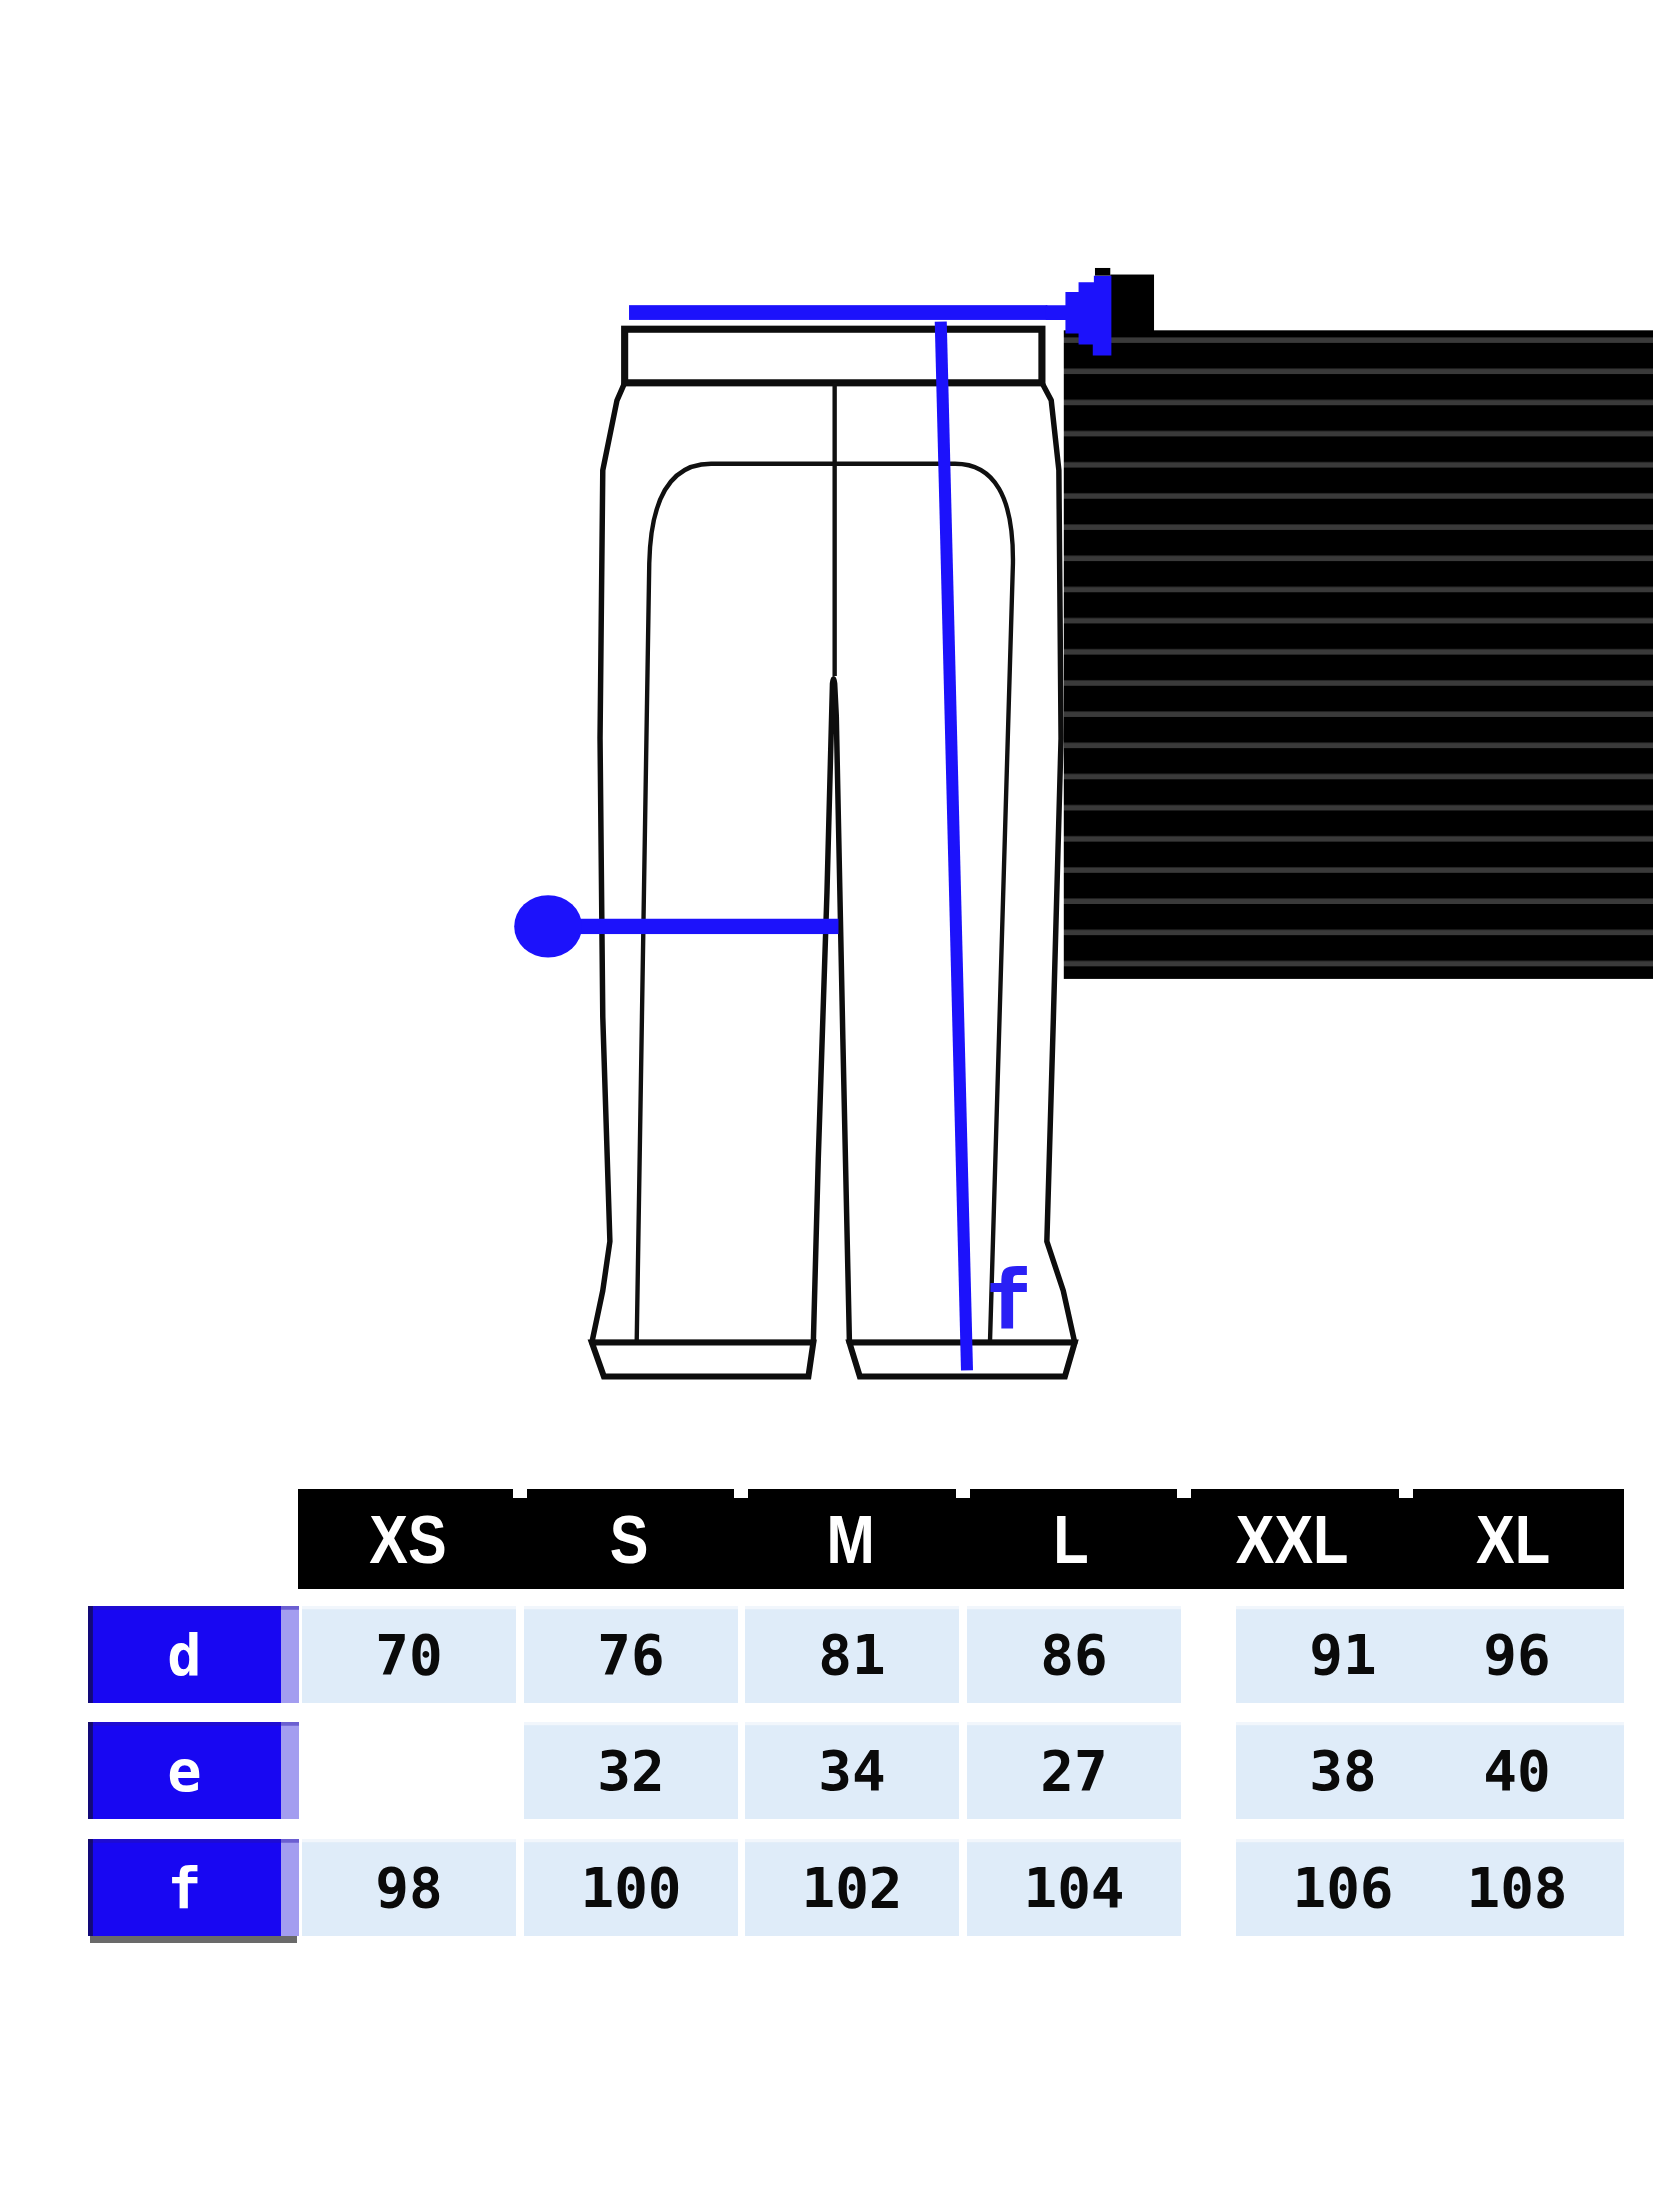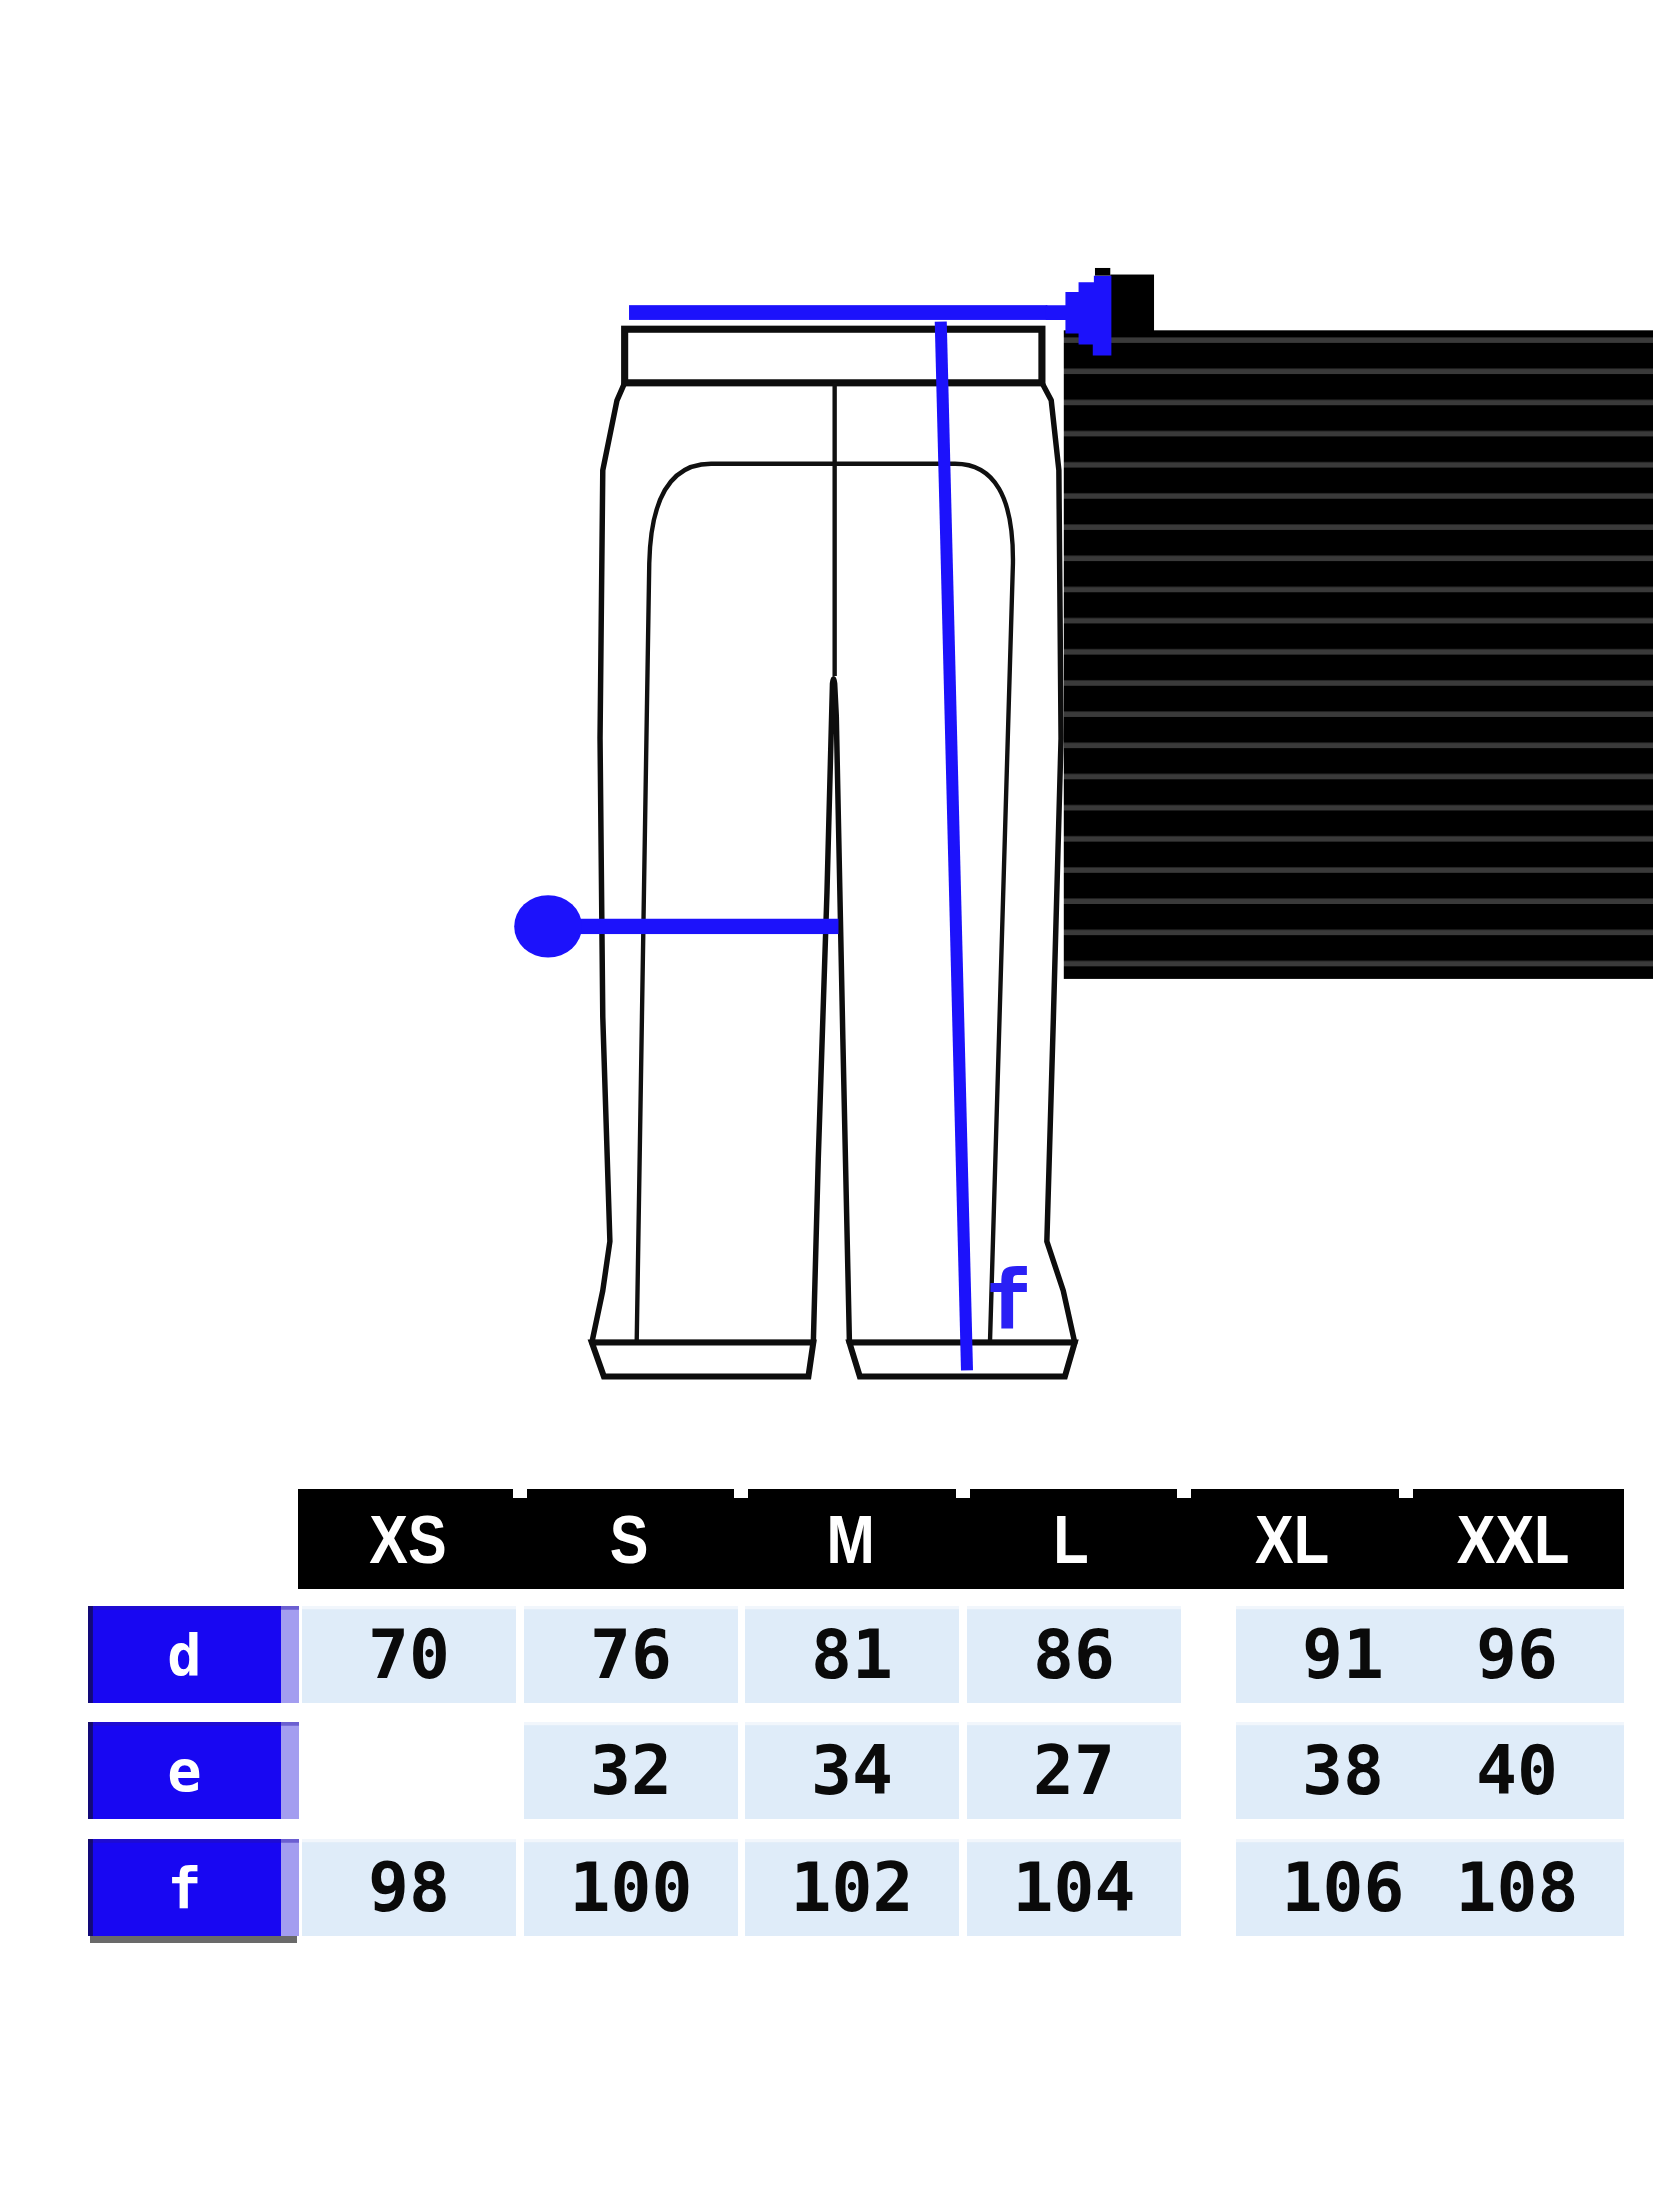"XL" div.th { order: before "XXL" -> after "XXL" }
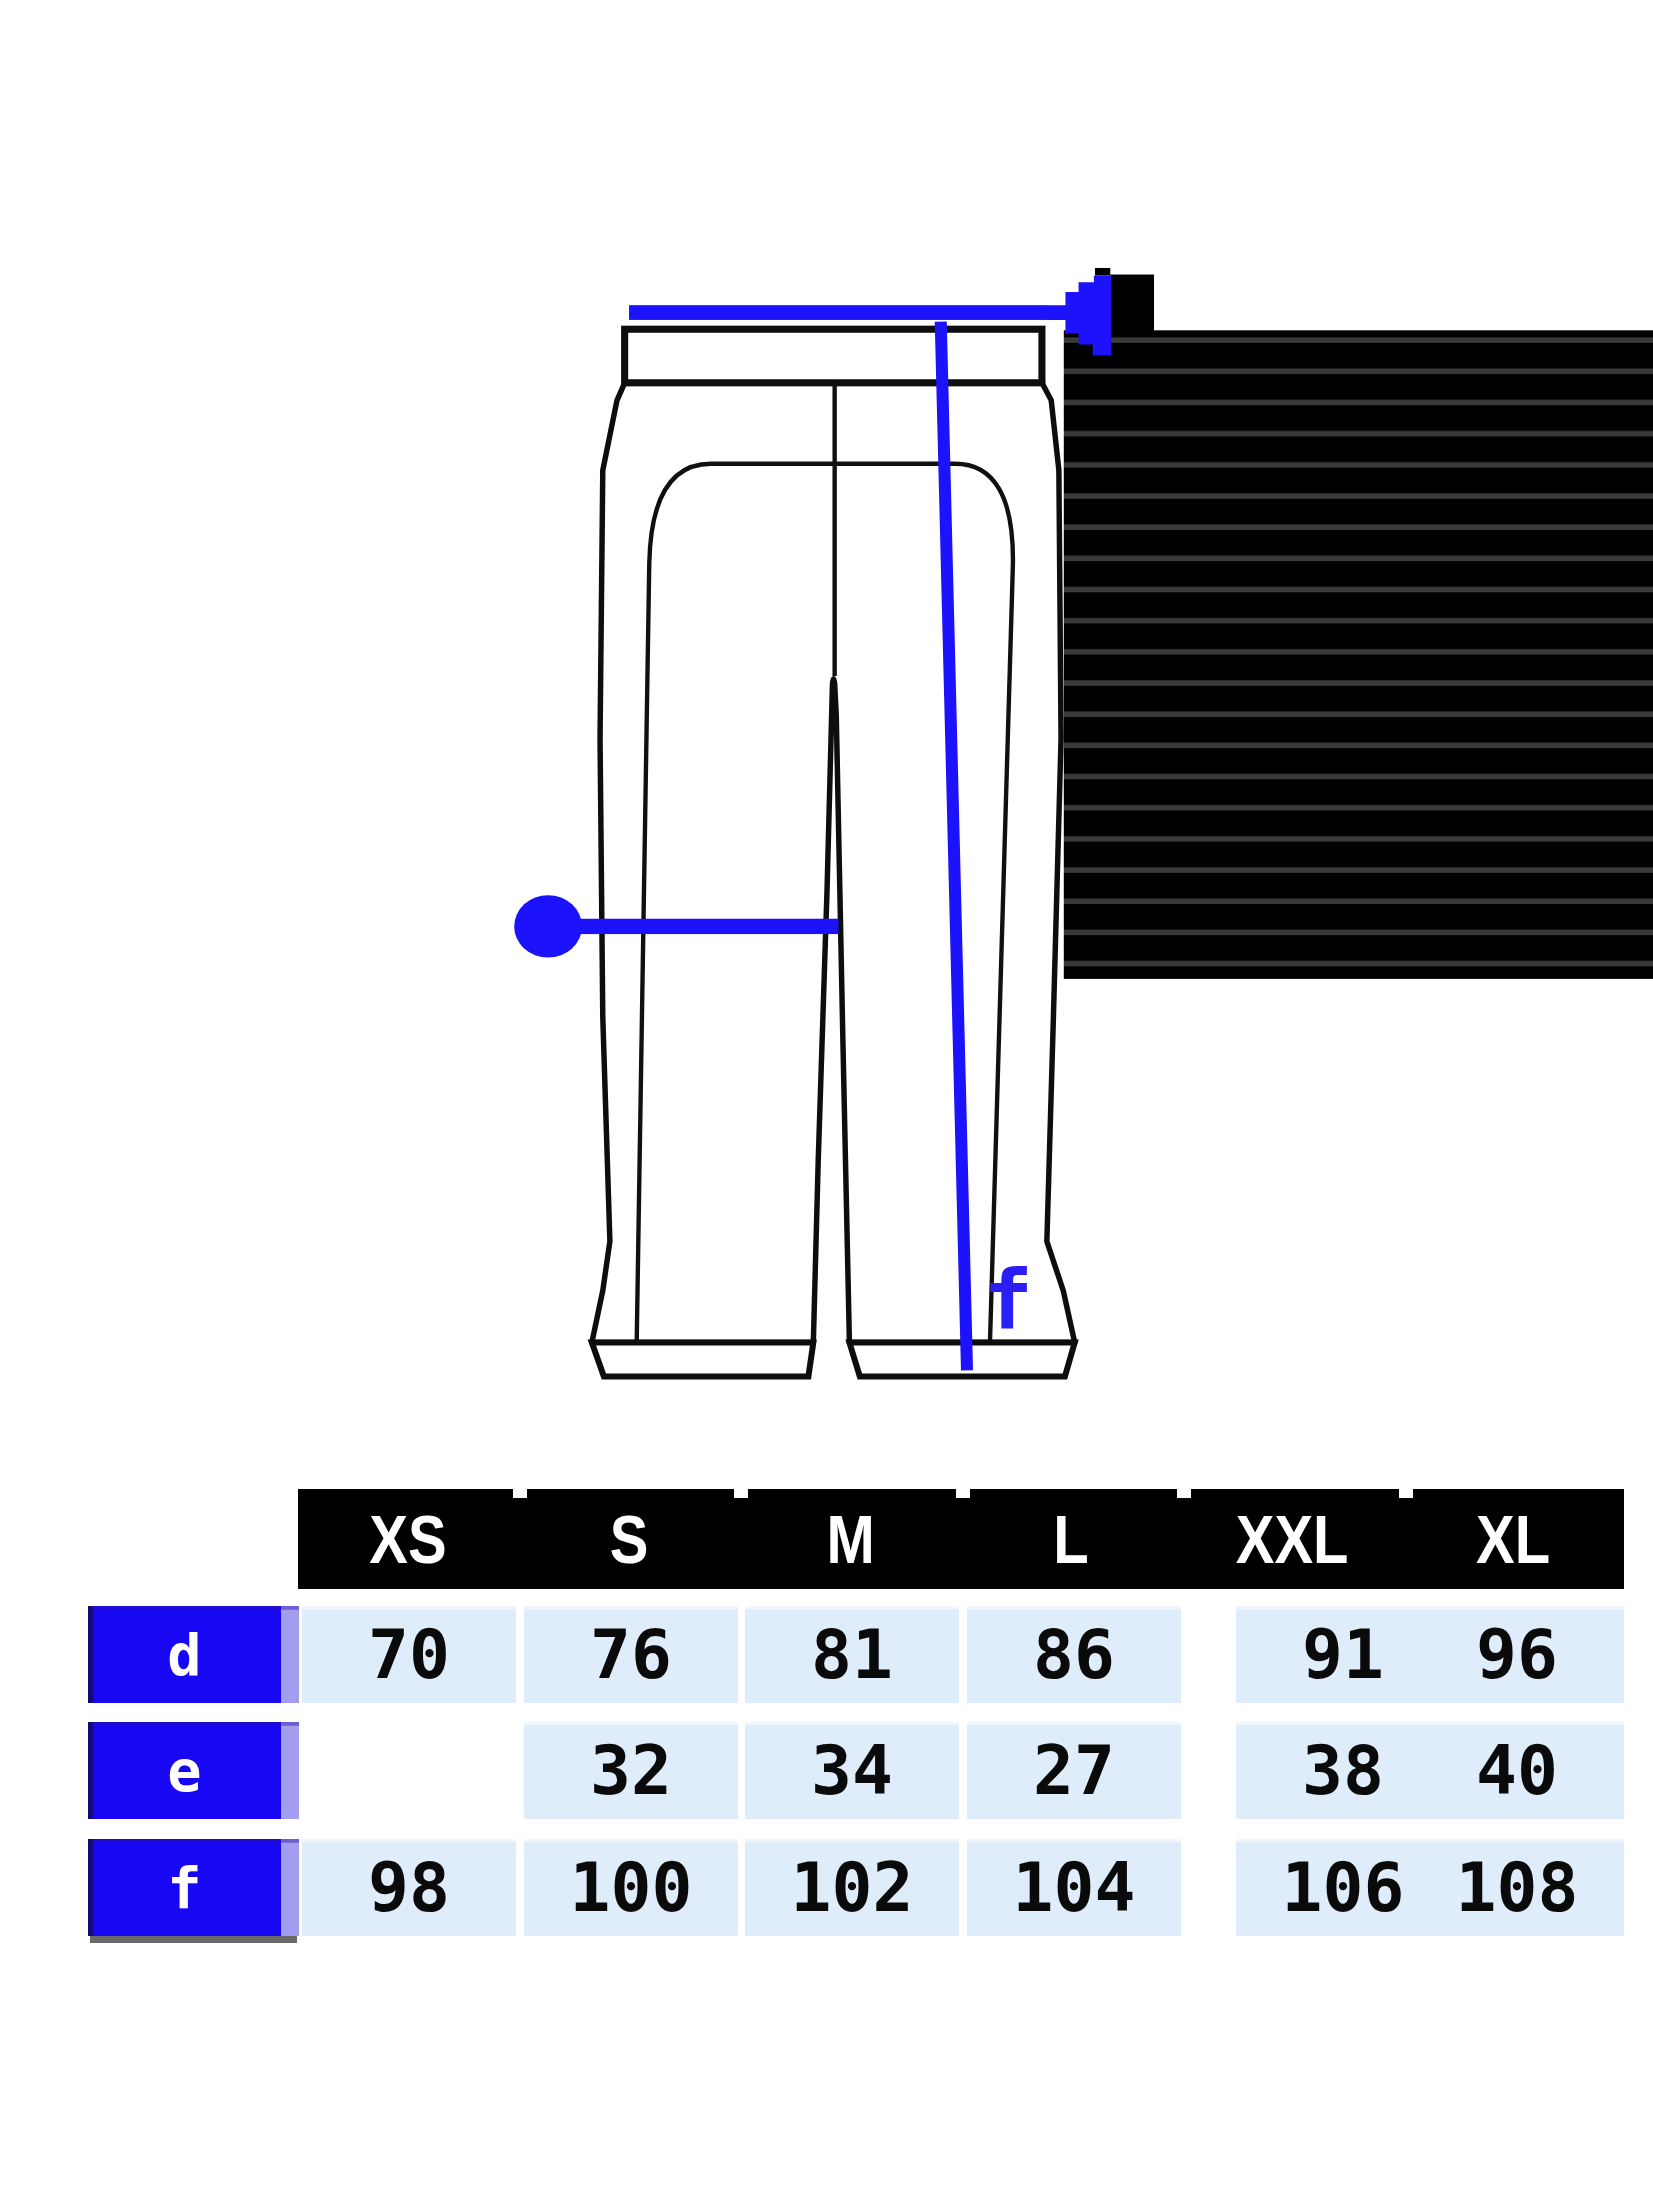"70" .cell { font-size: 68px -> 56px }
